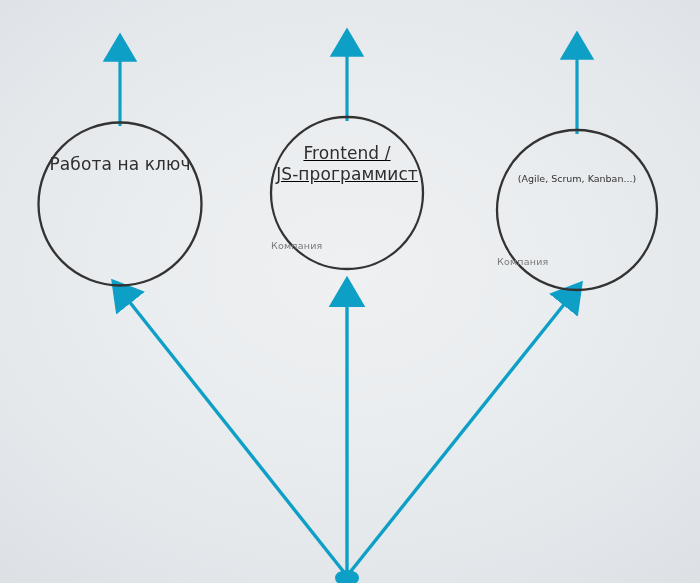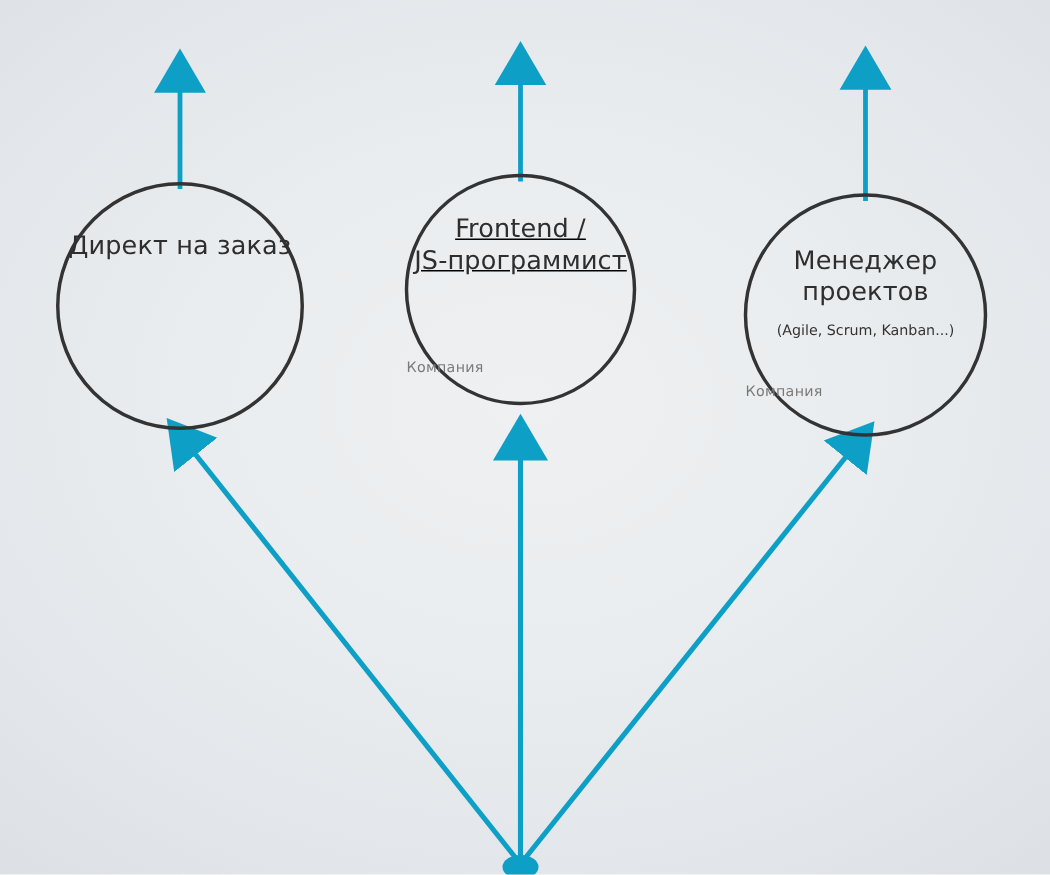"Директ на заказ" div.node-text { text: Директ на заказ -> Работа на ключ }
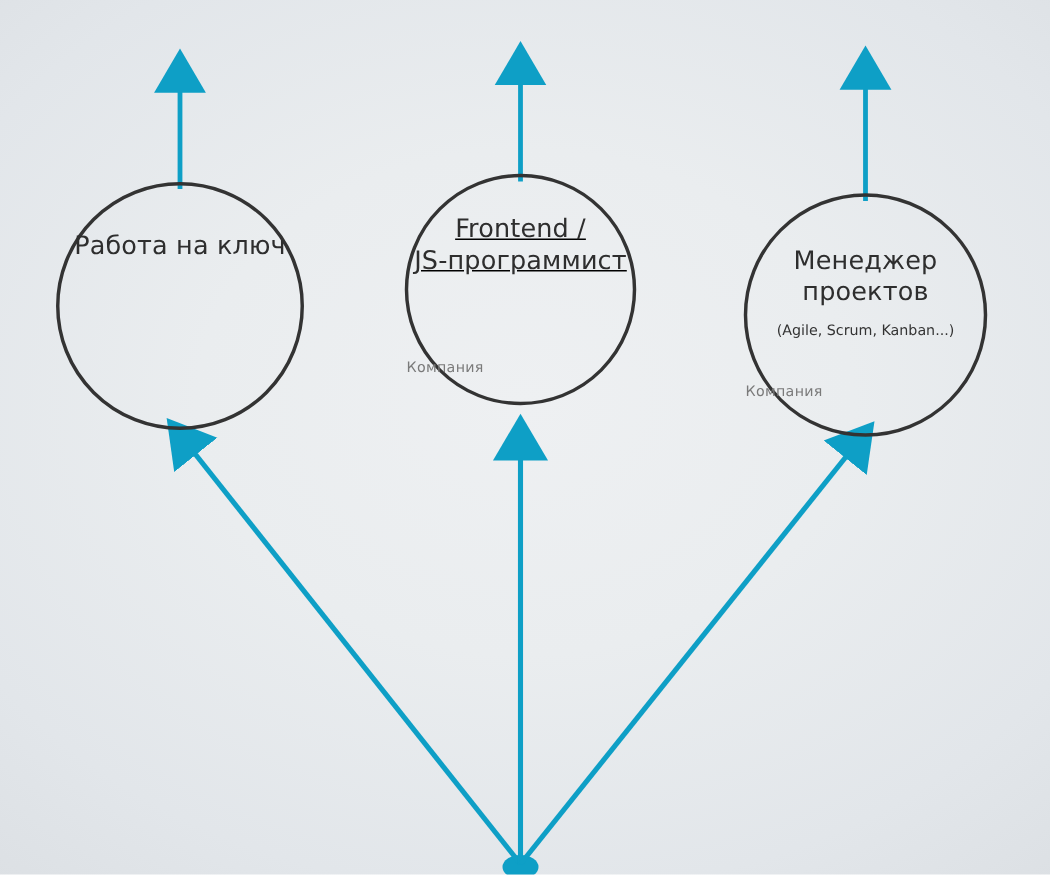"Менеджер" div.node-text { html: <div>Менеджер проектов</div> -> none }
